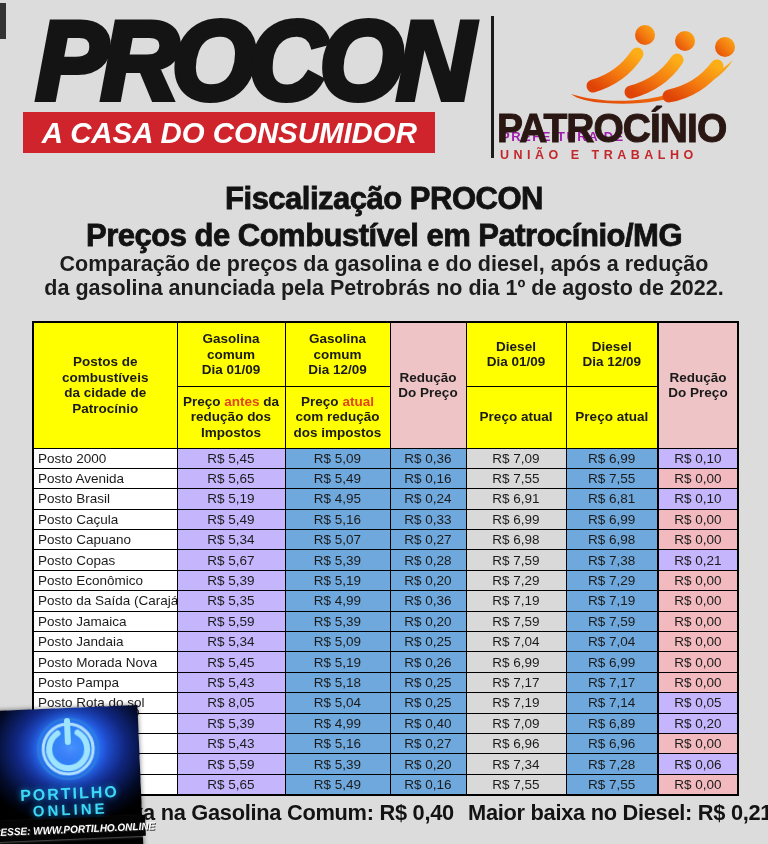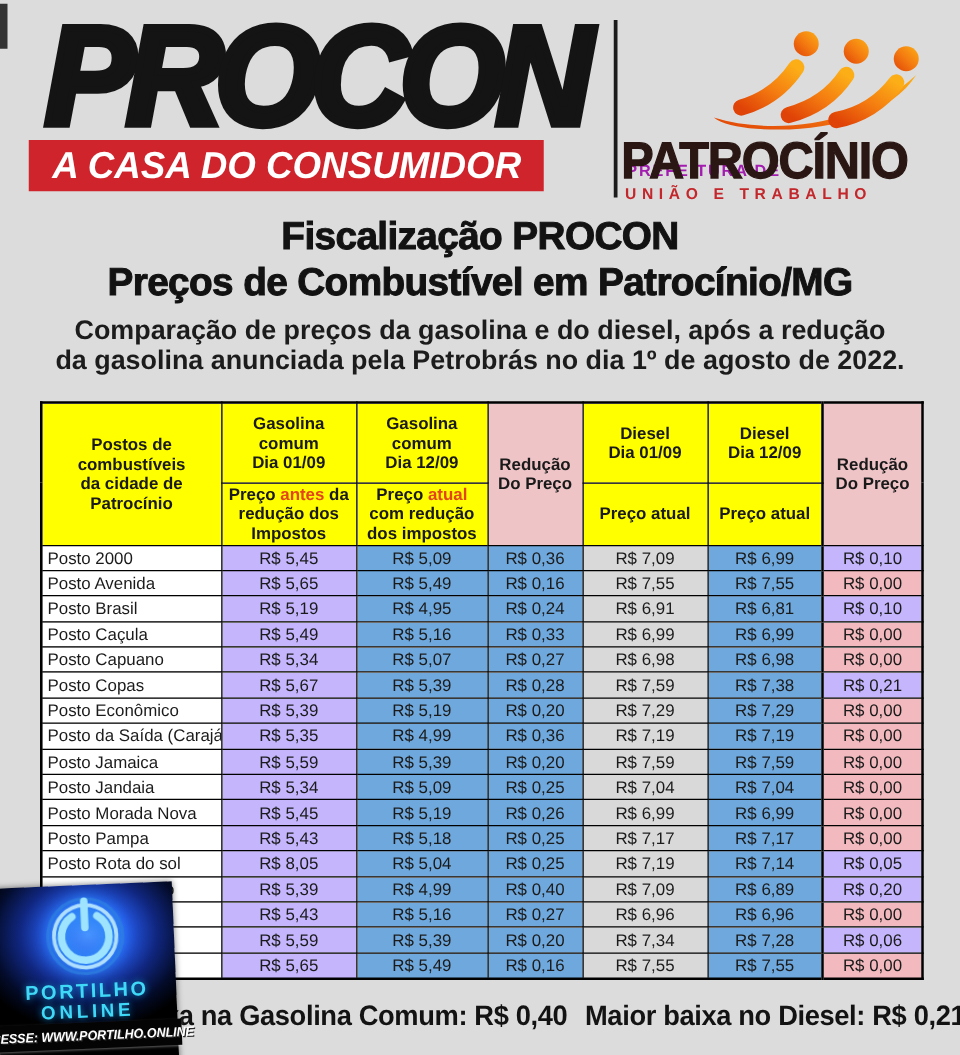"Fiscalização PROCON" .main-title { top: 170px -> 180px }
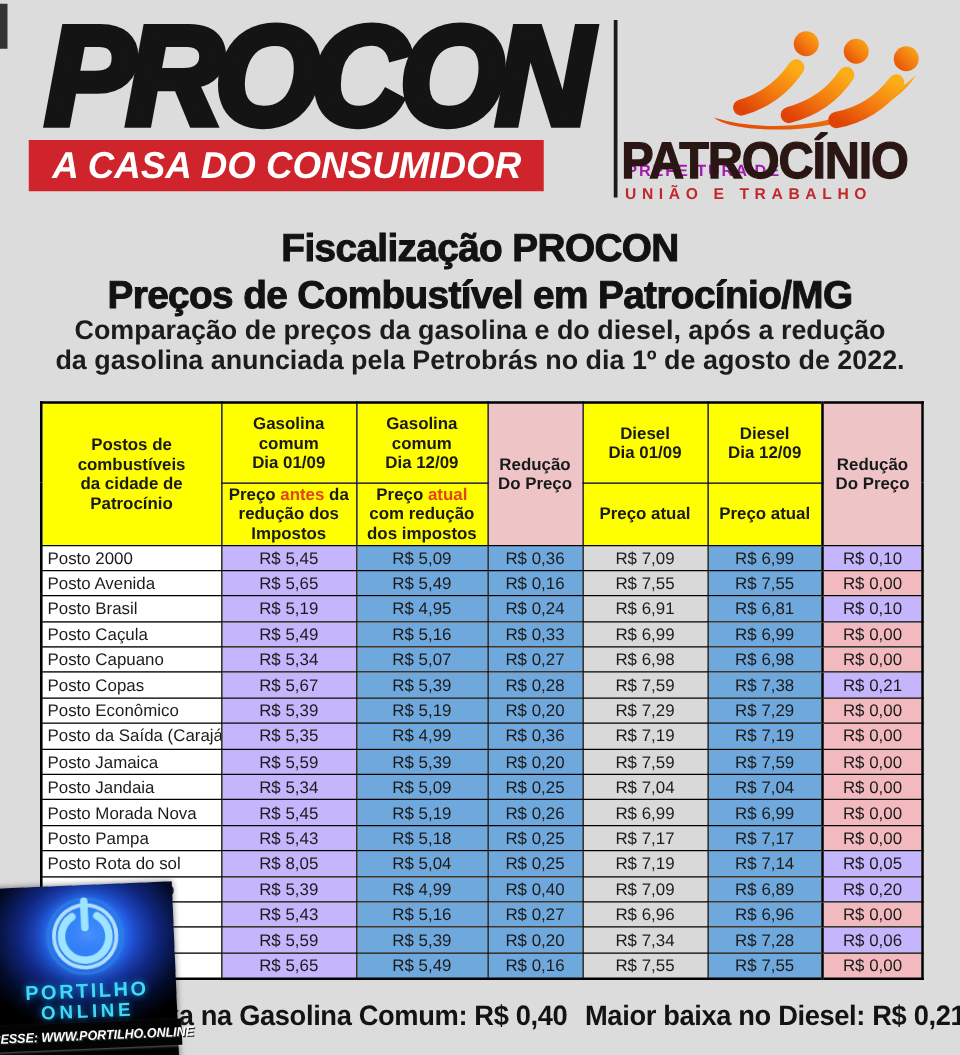"Preço antes da redução dos" .hrow2 th { height: 50px -> 62px }
